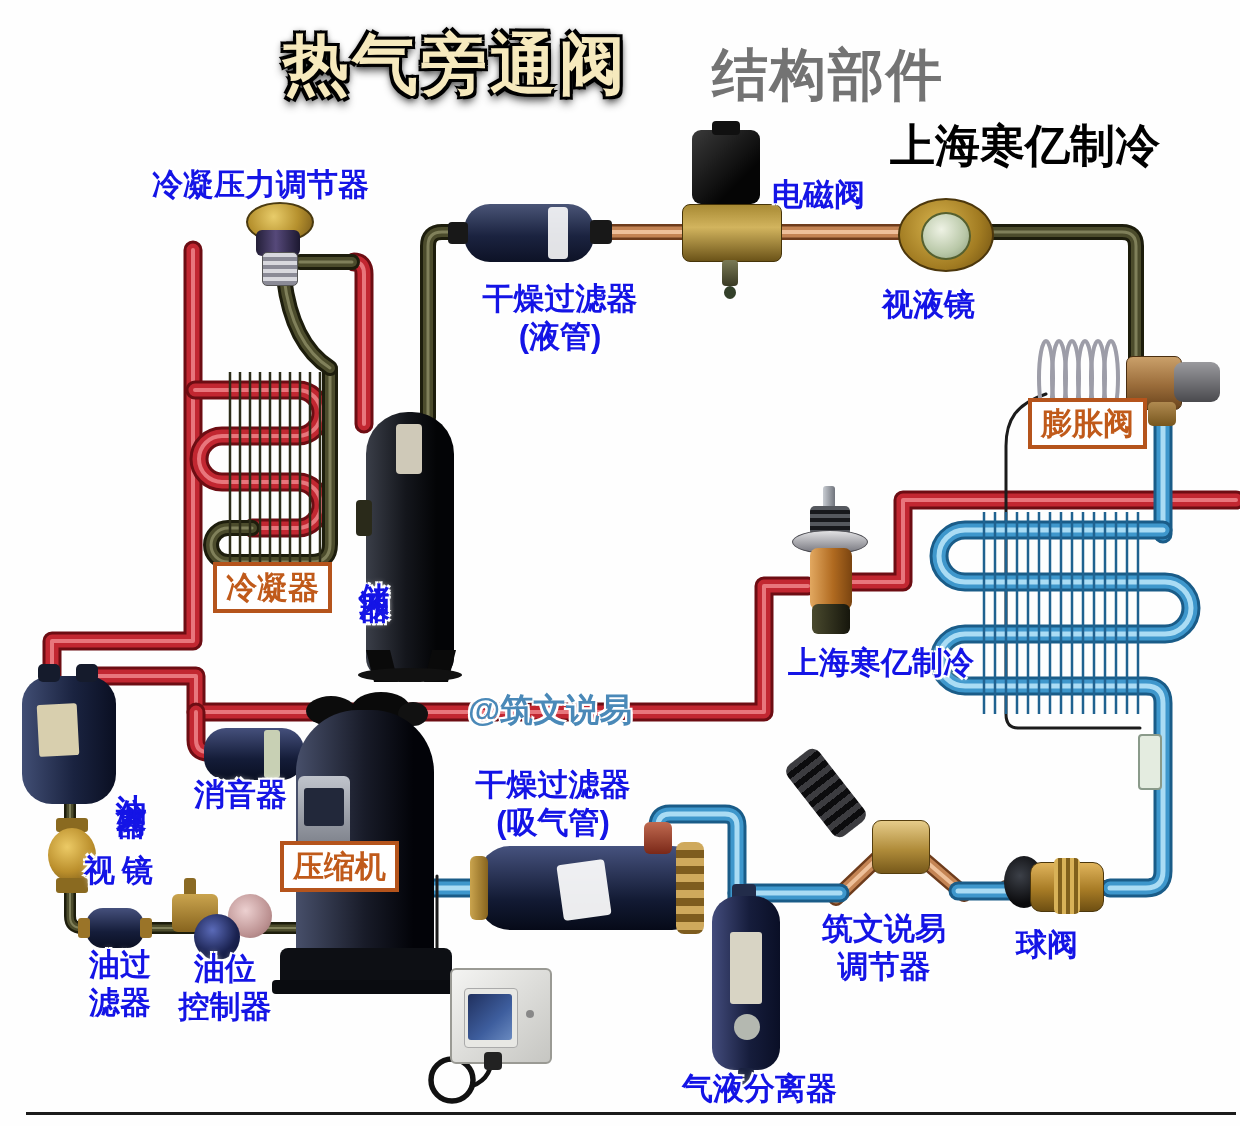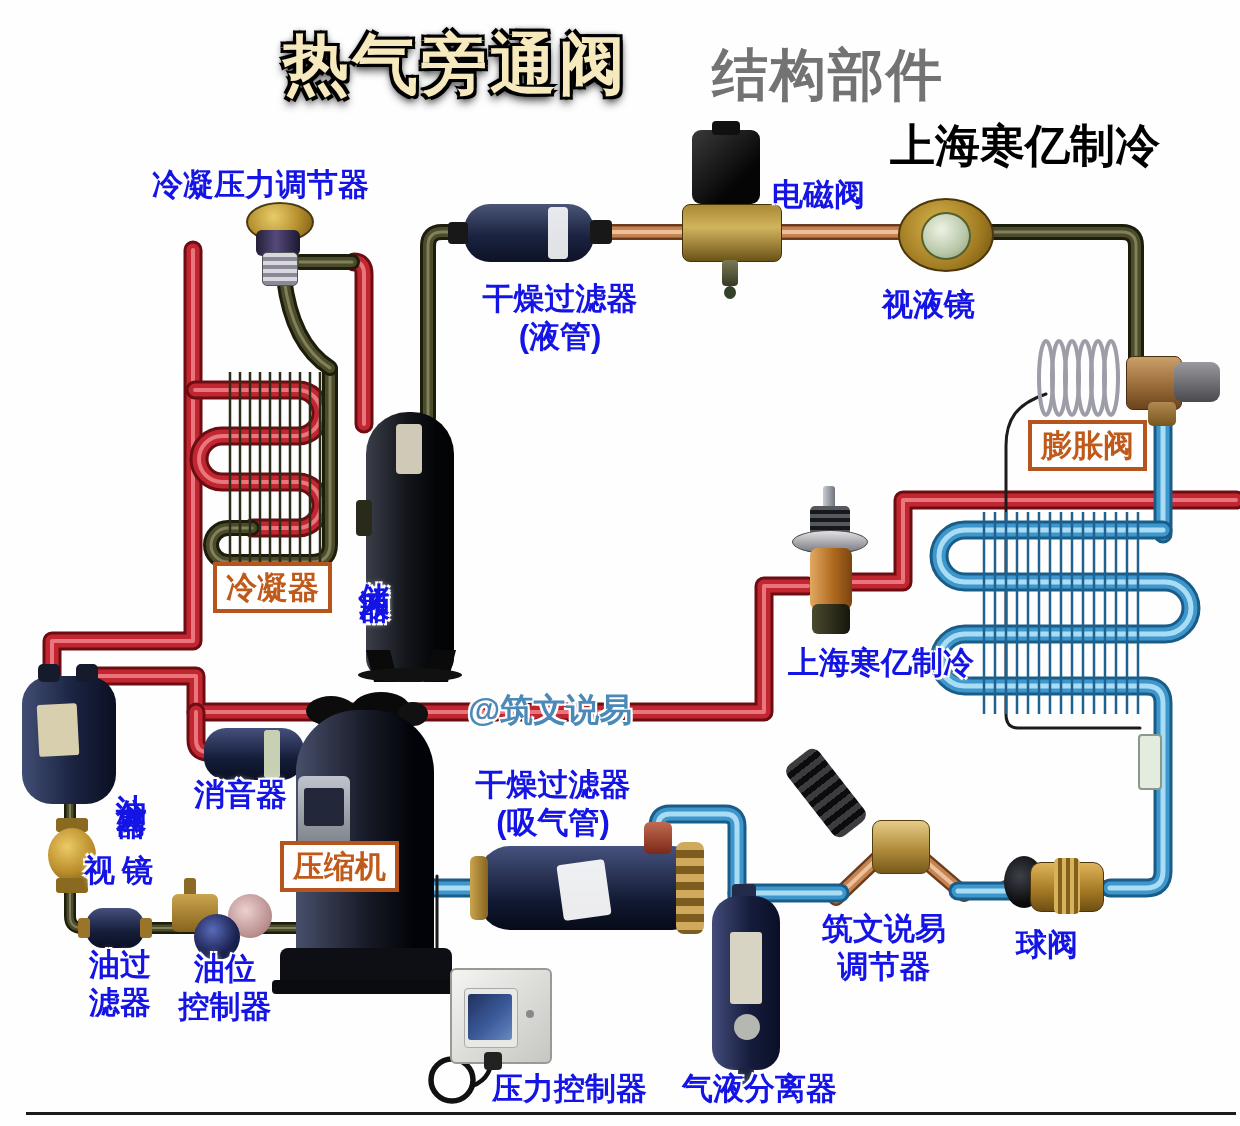"膨胀阀" div.lab { top: 420px -> 398px }
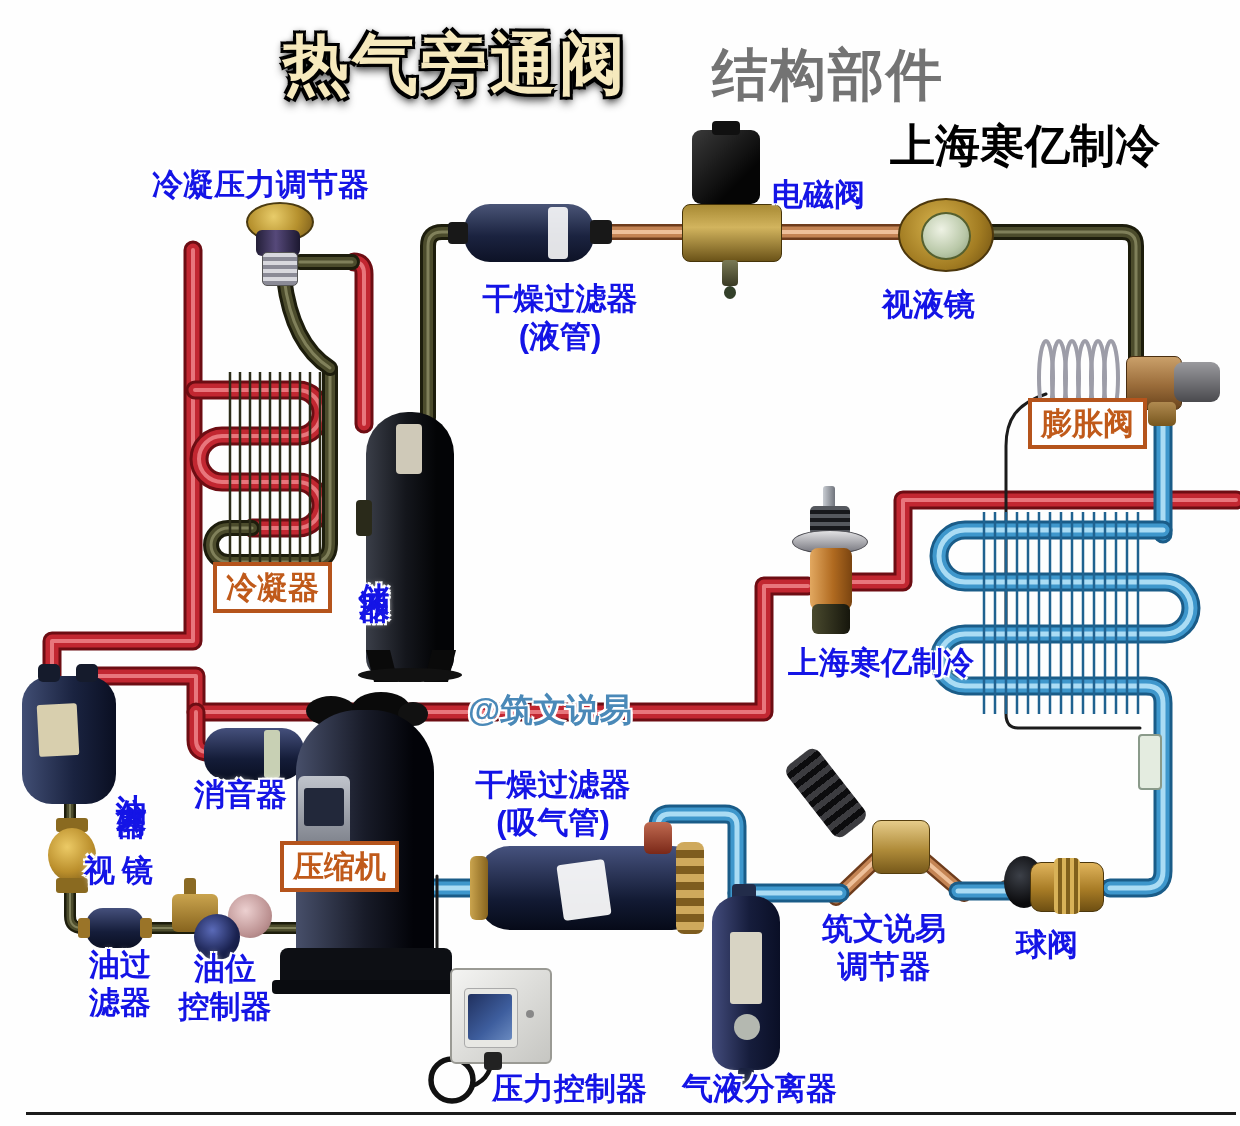"压力控制器" div.lab { html: <div>压力控制器</div> -> none }
